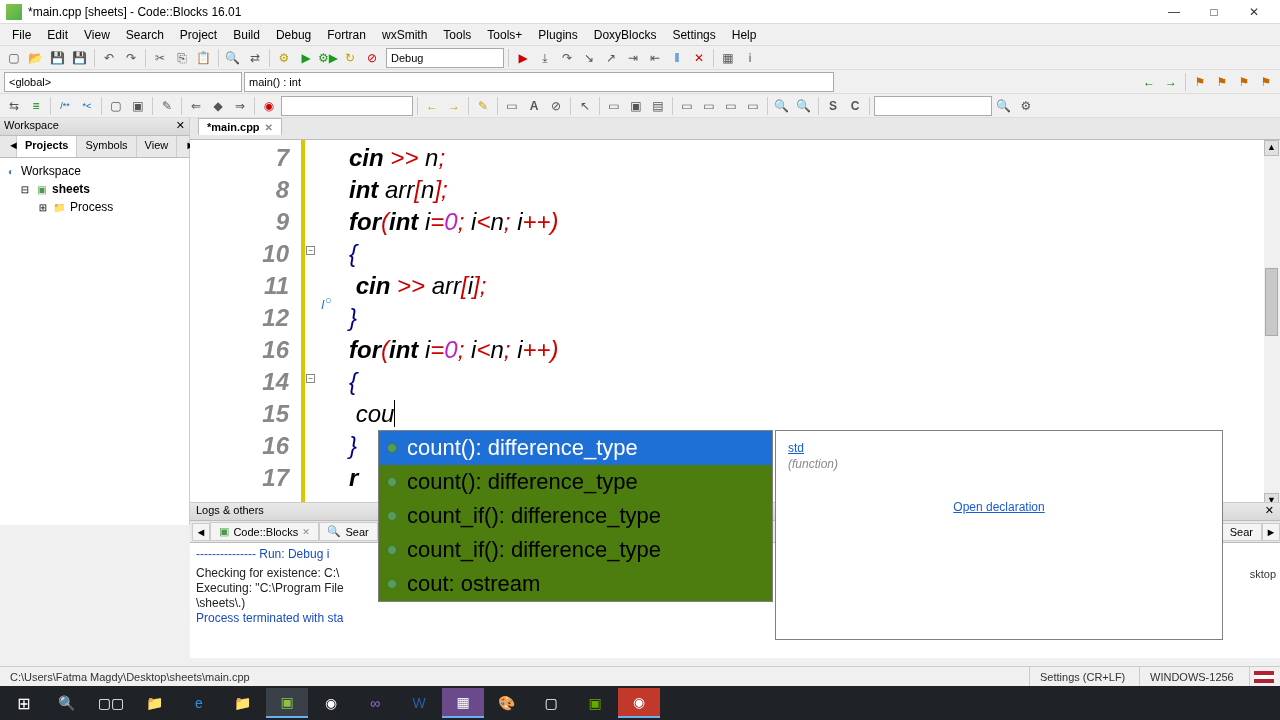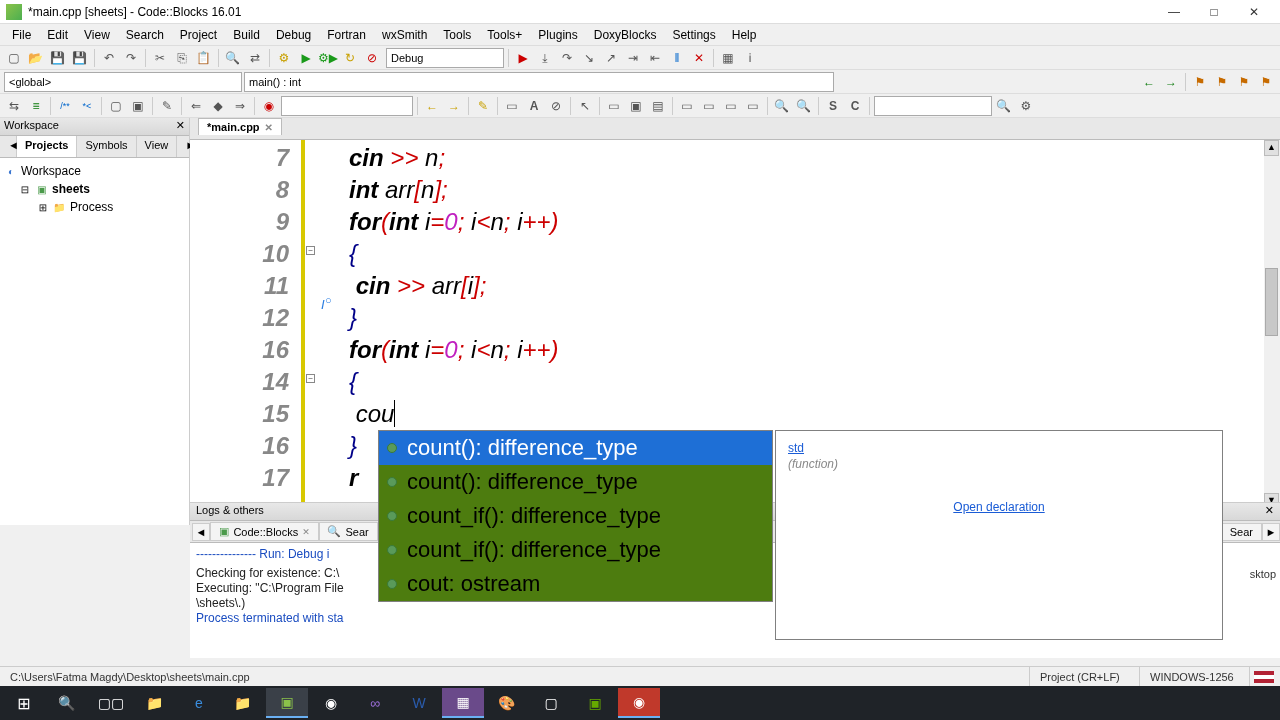"Project (CR+LF)" div.cell { text: Project -> Settings }
